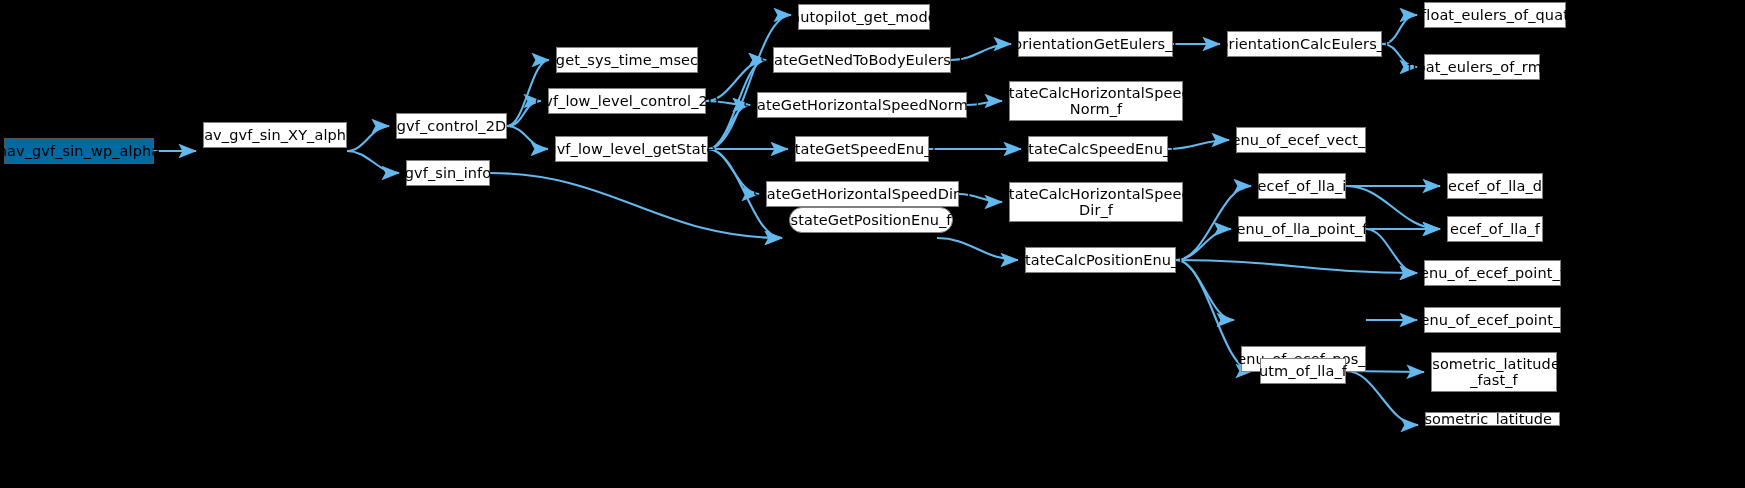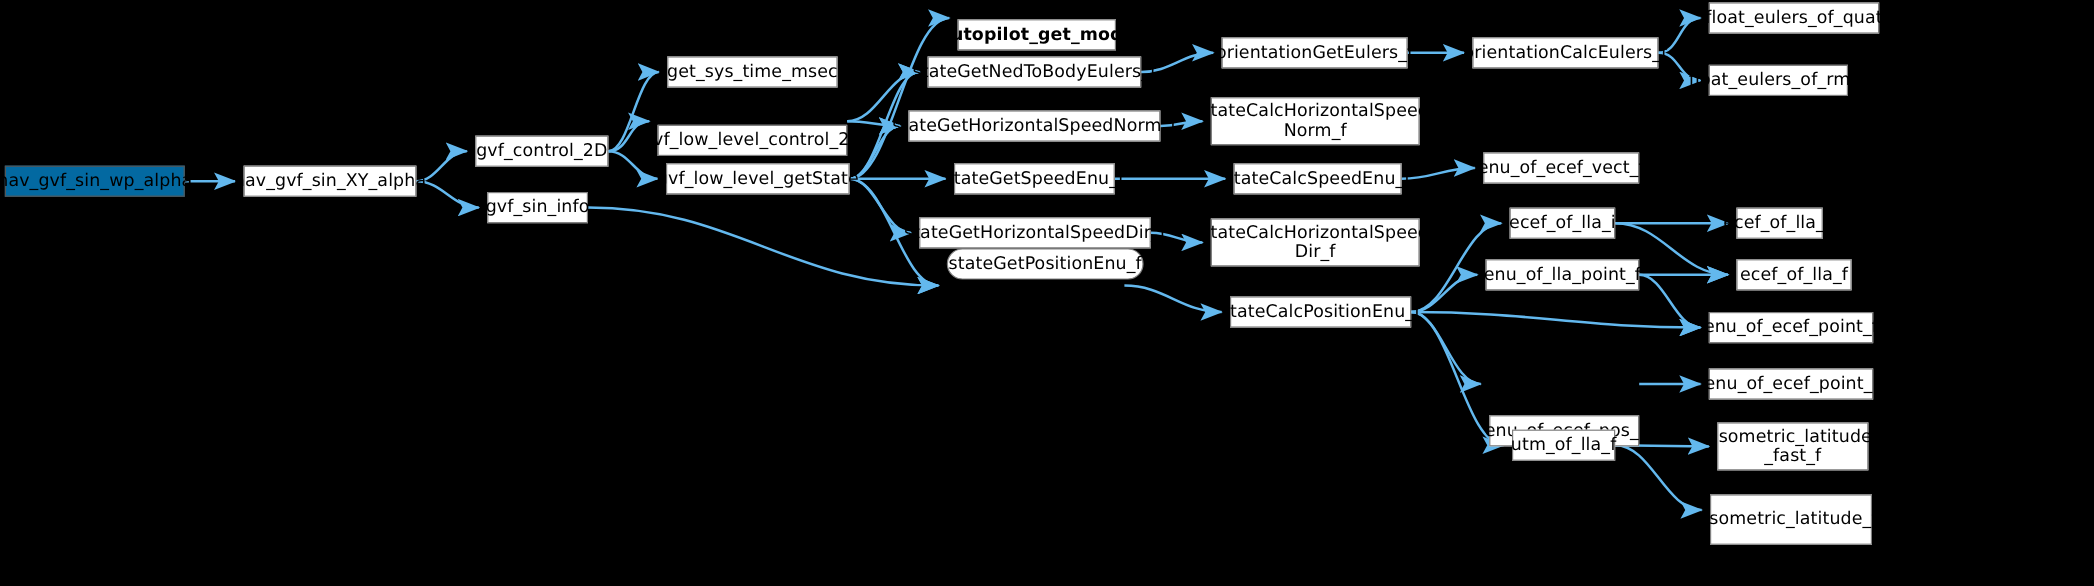"autopilot_get_mode" div.node { font-weight: bold -> none; top: 16px -> 4px }
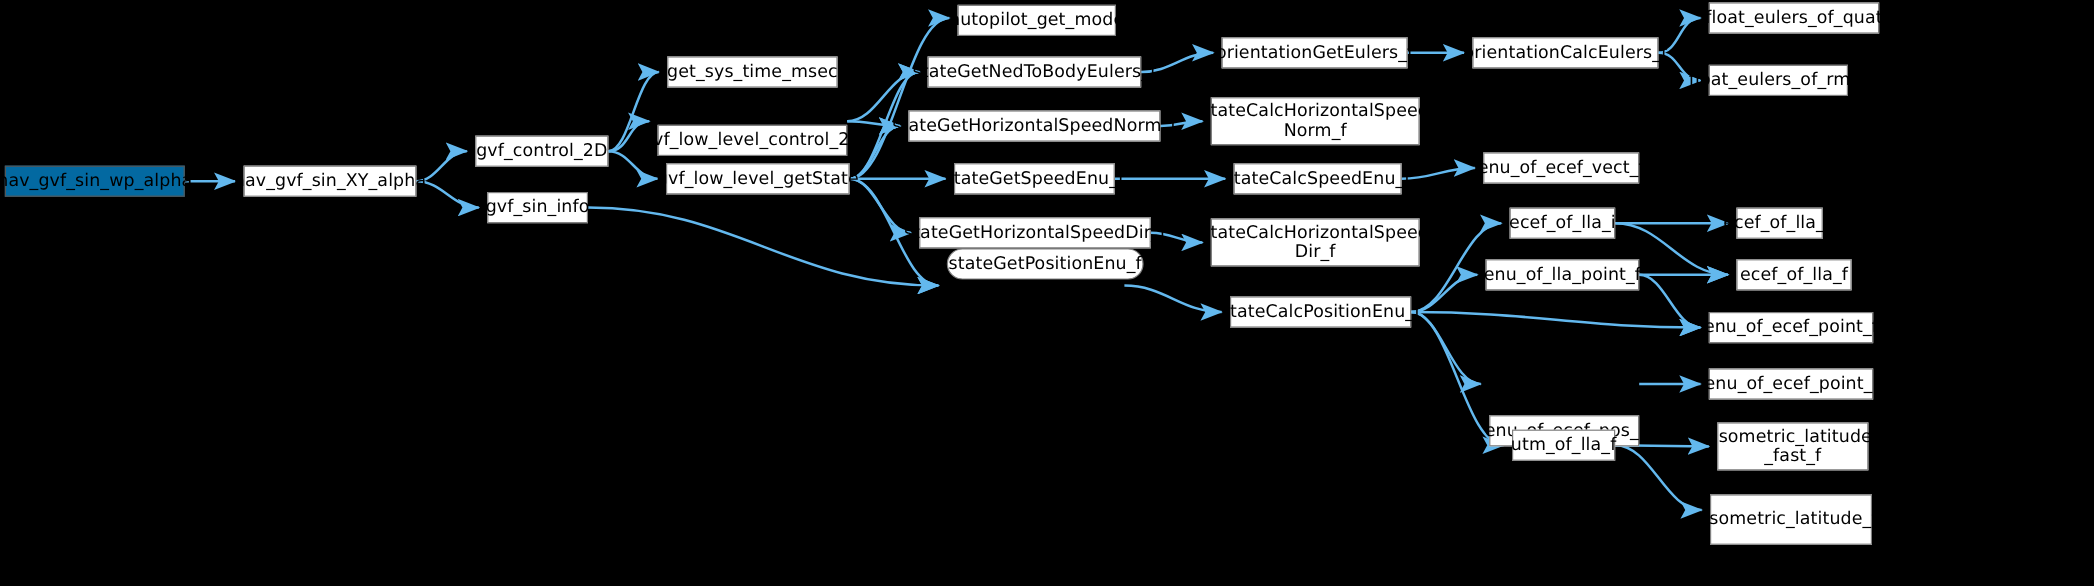"gvf_low_level_control_2D" div.node { margin-top: 16px -> none }
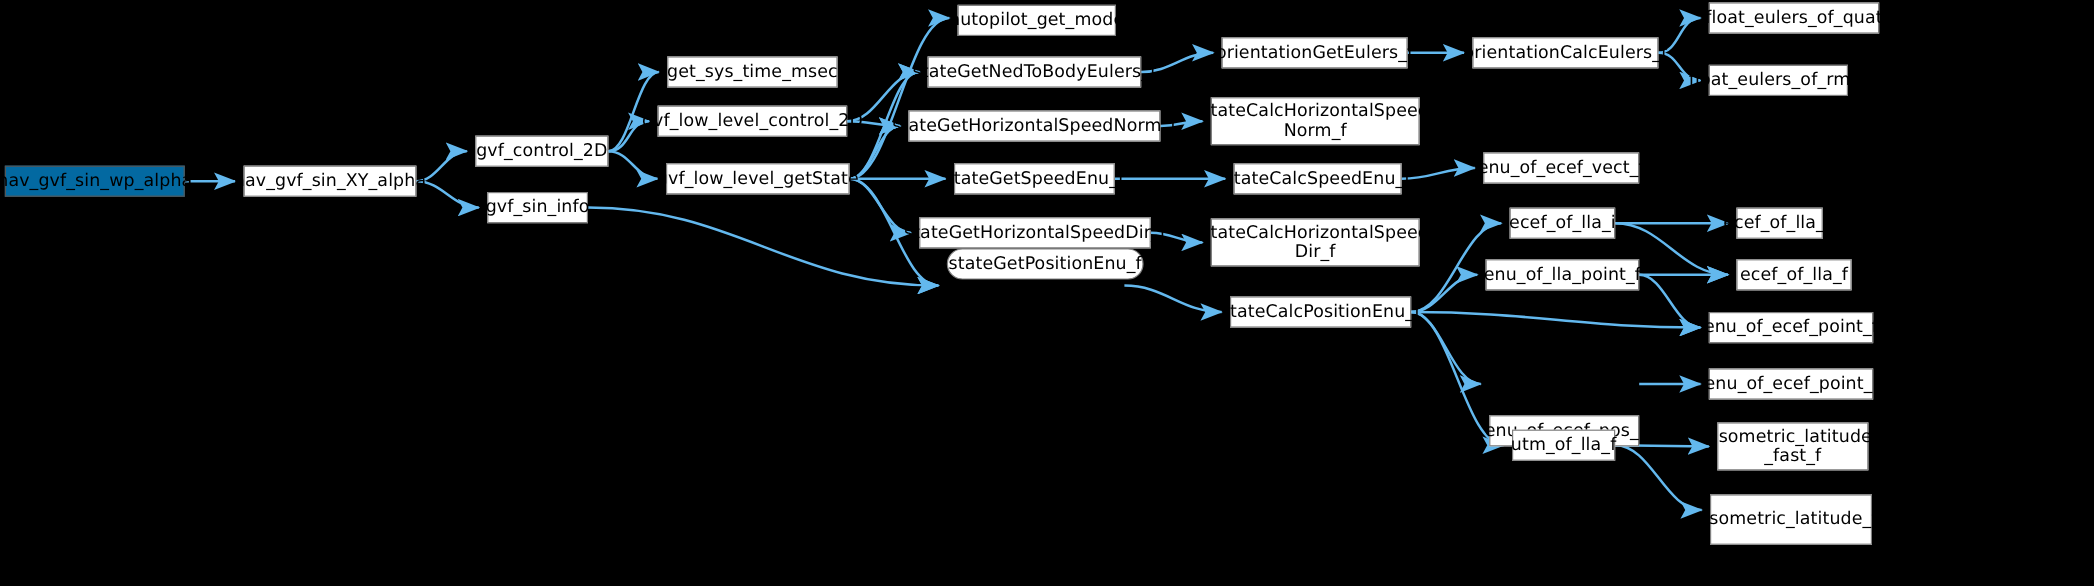"nav_gvf_sin_XY_alpha" div.node { top: 138px -> 122px }
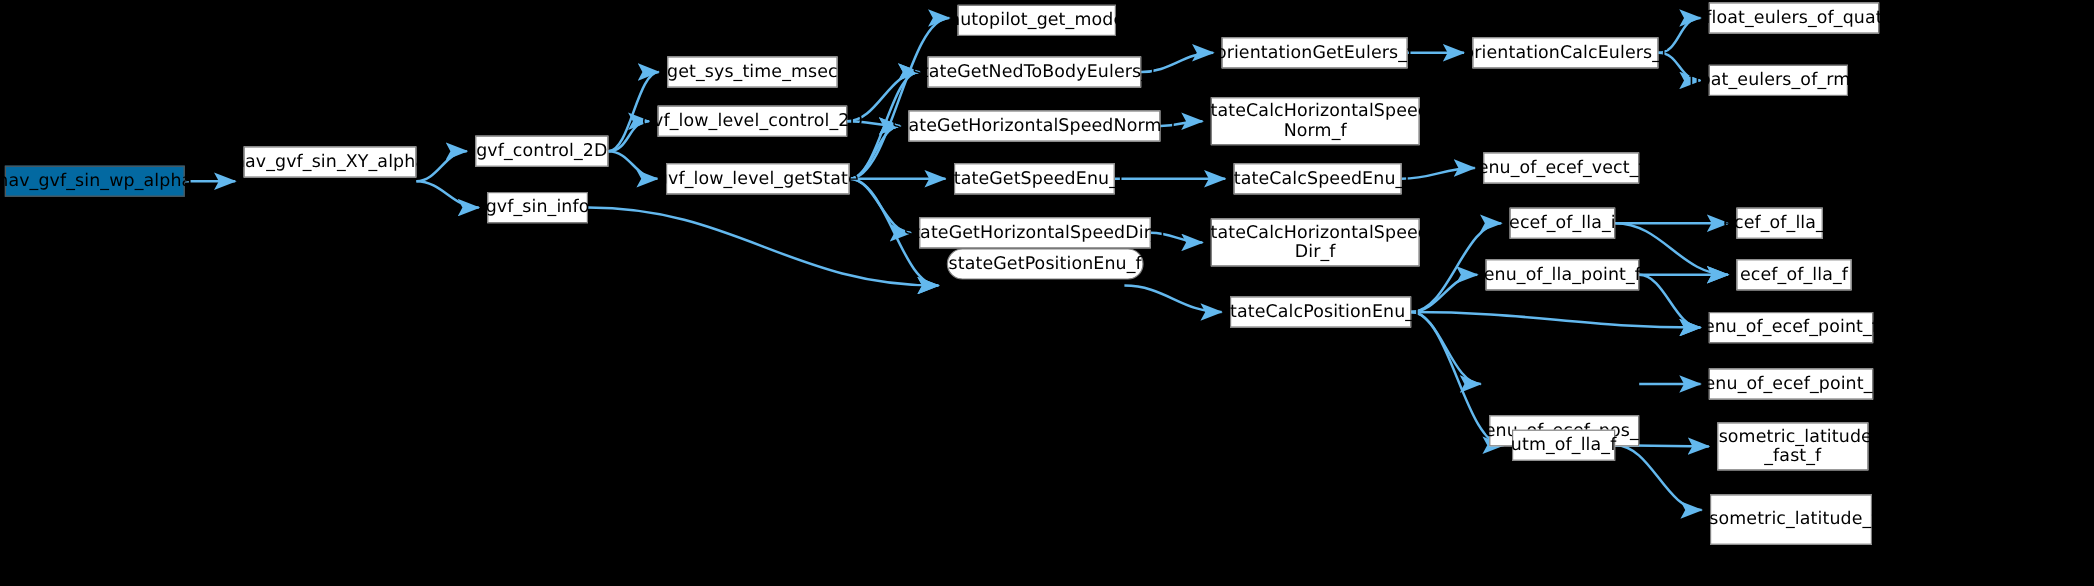"ecef_of_lla_d" div.node { width: 72px -> 96px }
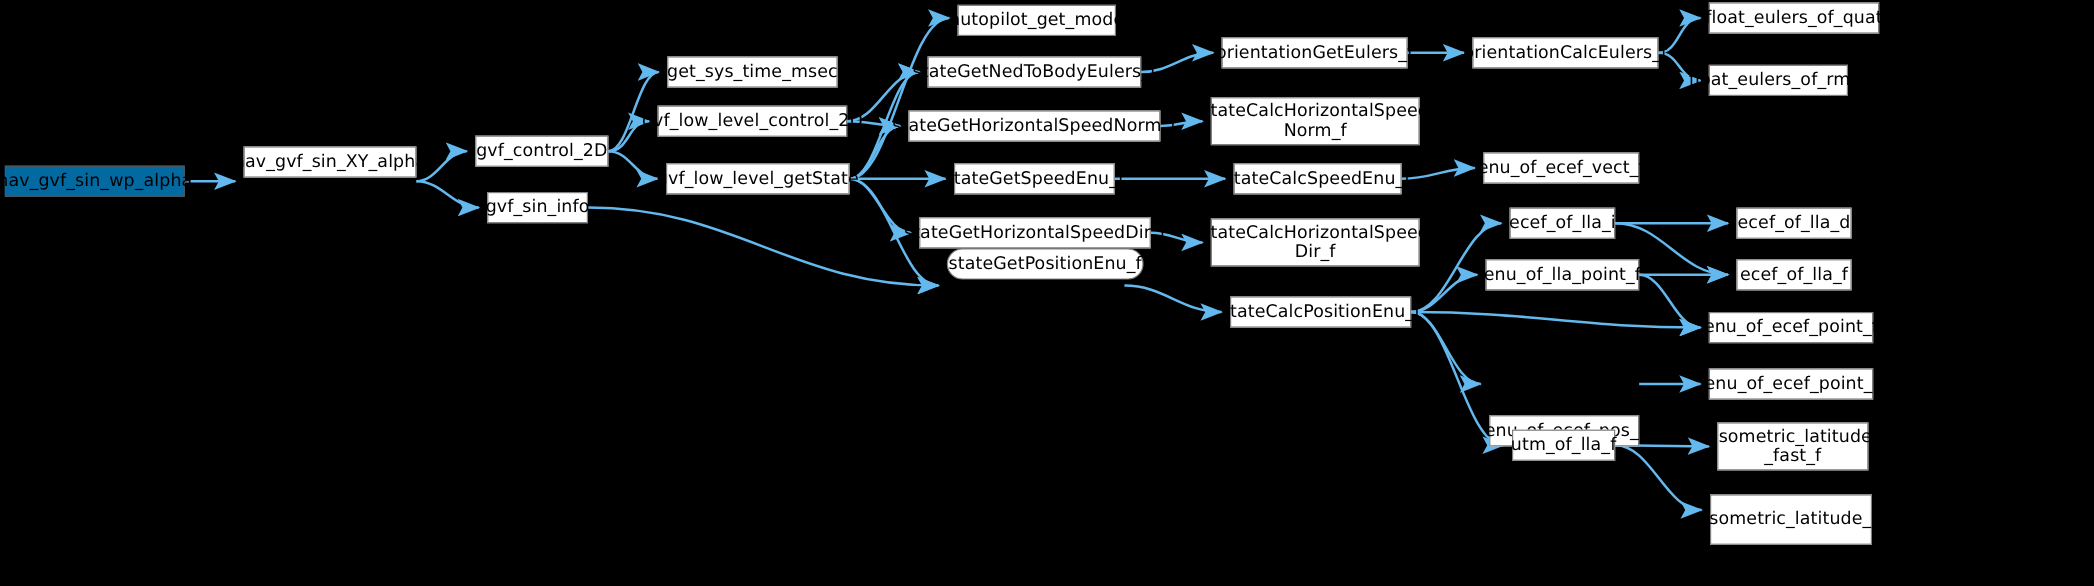"isometric_latitude_f" div.node { height: 42px -> 14px }
